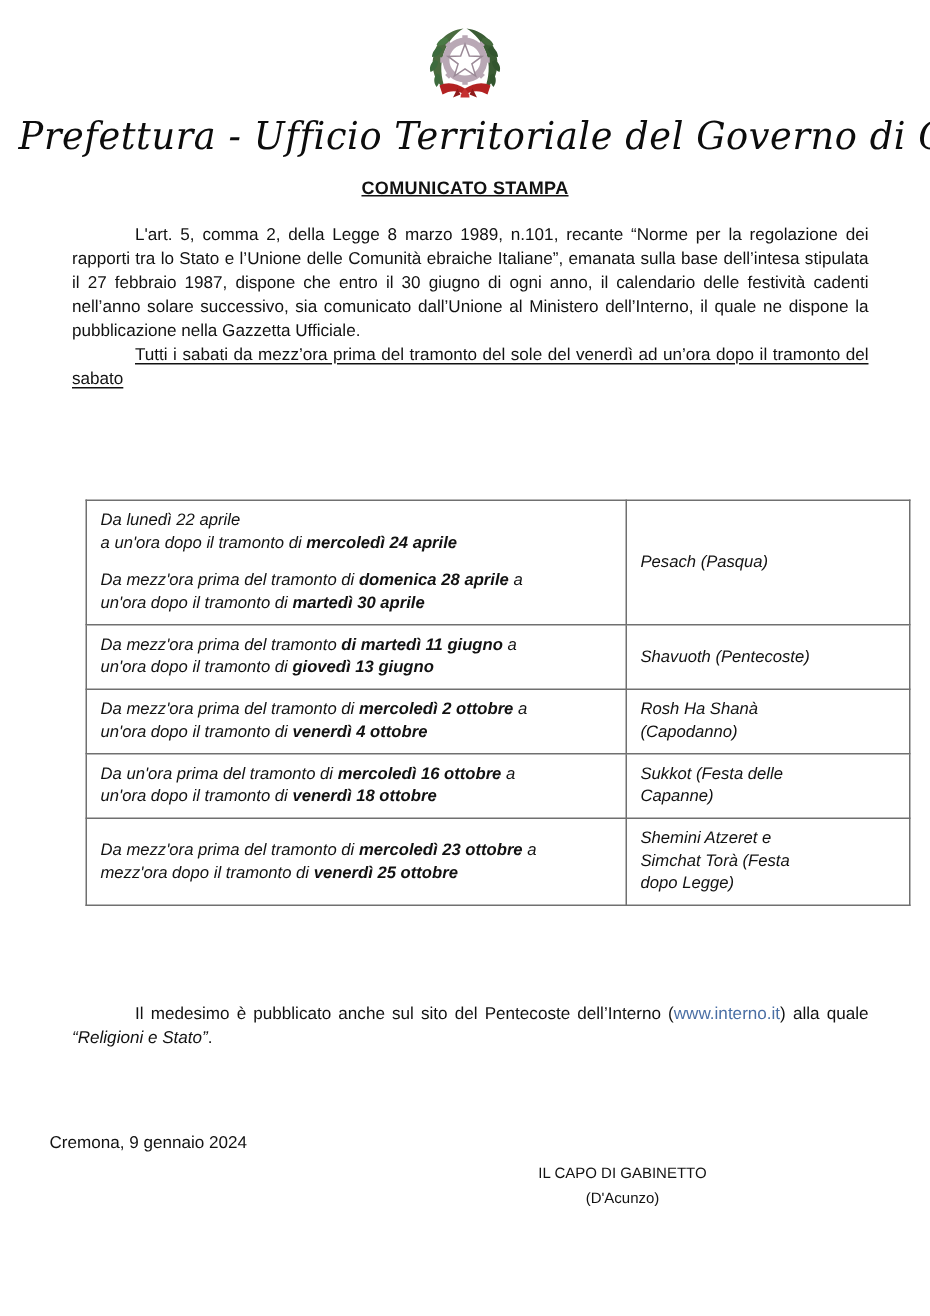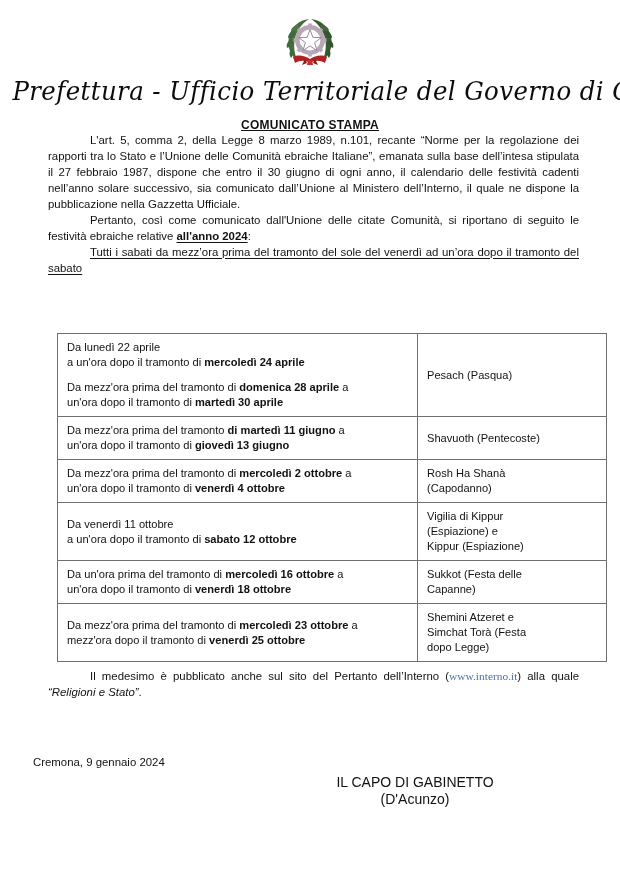"L'art. 5, comma 2, della" .para.first { margin-top: none -> 17px }
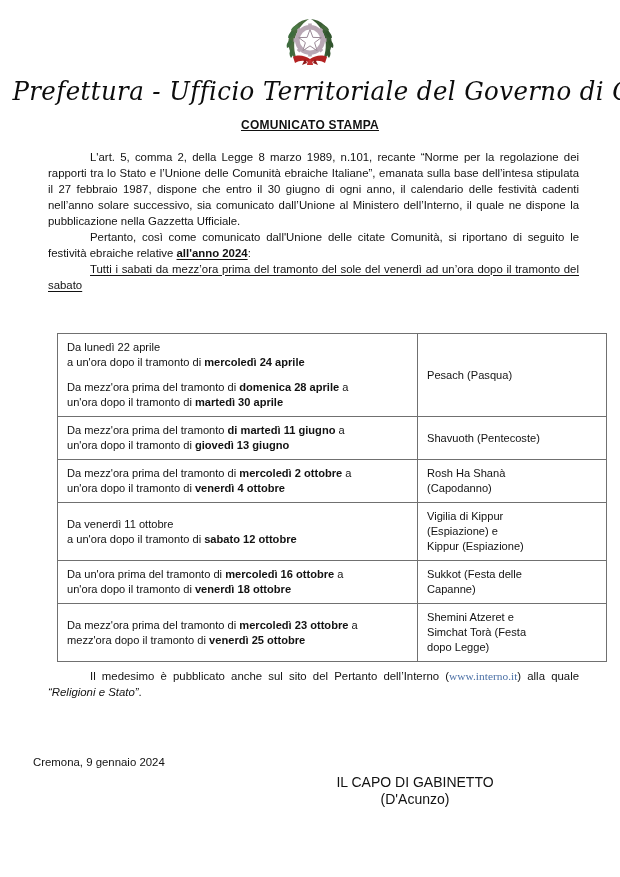"Pertanto, così come comunicato" p.para { html: <p><span>Pertanto, così come comunicato dall'Unione delle citate Comunità, si riportano di seguito le festività ebraiche relative </span><span>all'anno 2024</span><span>:</span></p> -> none }
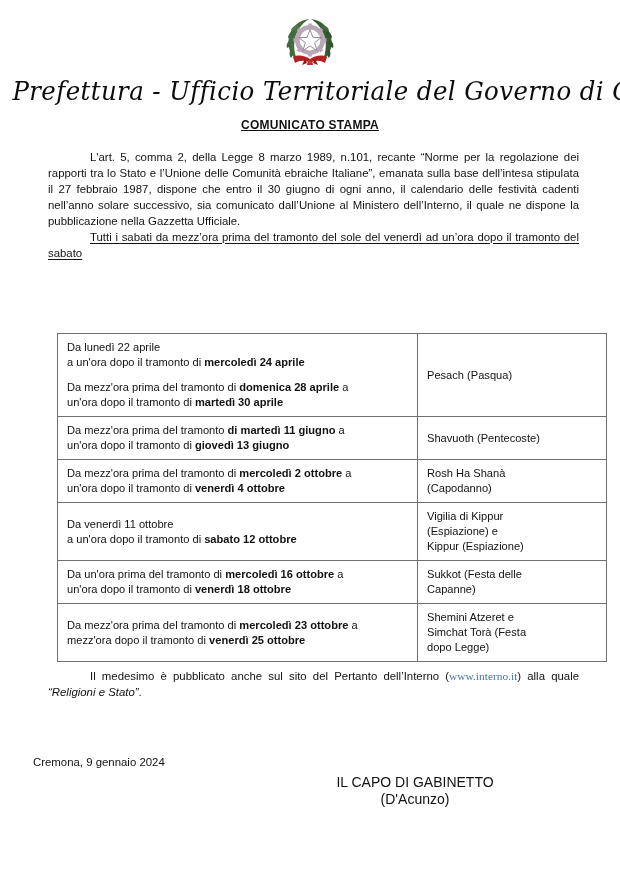"Da lunedì 22 aprile" table.fest { font-style: none -> italic }
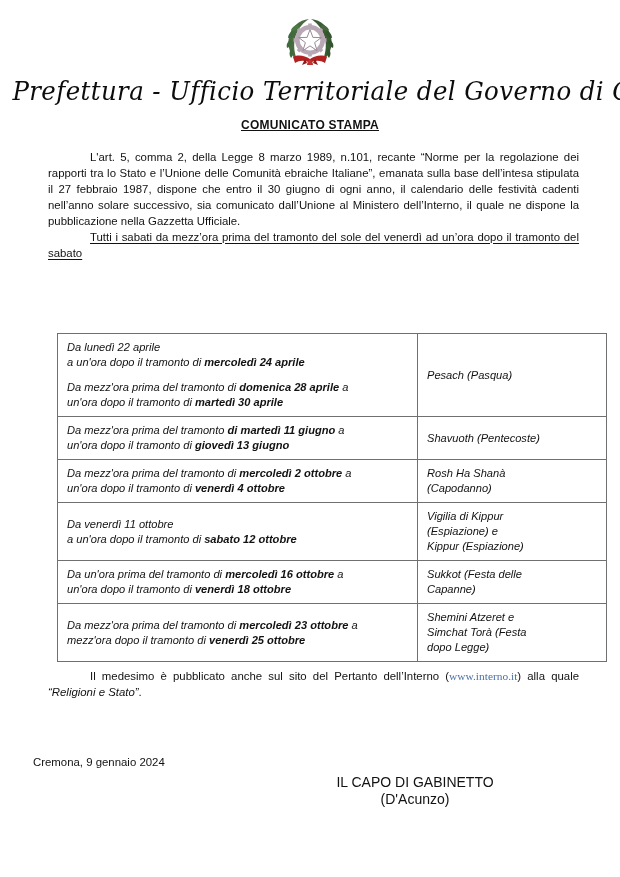"Da venerdì 11 ottobre" tr { html: <tr> <td> <div><span>Da venerdì 11 ottobre</span></div> <div><span>a un'ora dopo il tramonto di </span><span>sabato 12 ottobre</span></div> </td> <td> <div>Vigilia di Kippur</div> <div>(Espiazione) e</div> <div>Kippur (Espiazione)</div> </td> </tr> -> none }
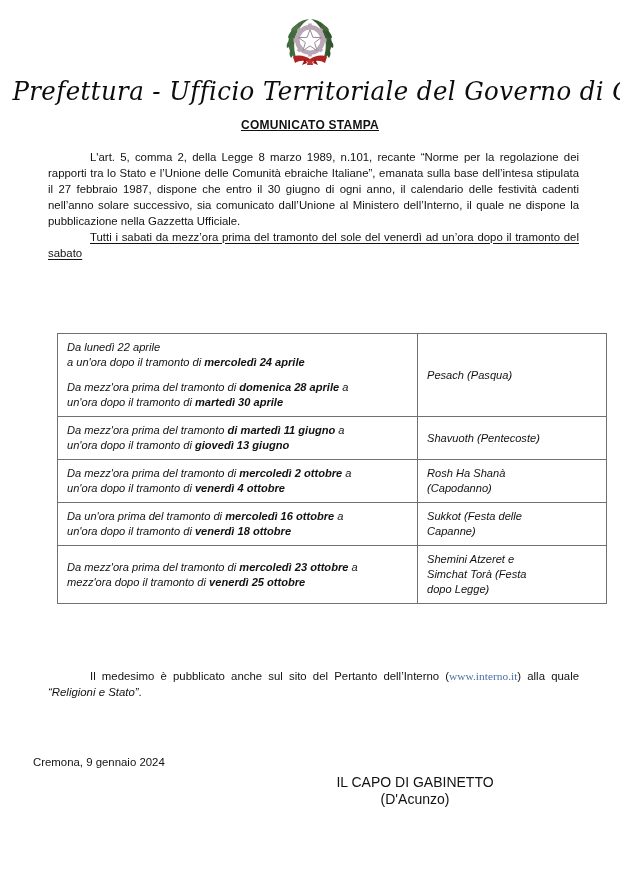"Il medesimo è pubblicato anche" span { text: Pertanto -> Pentecoste }
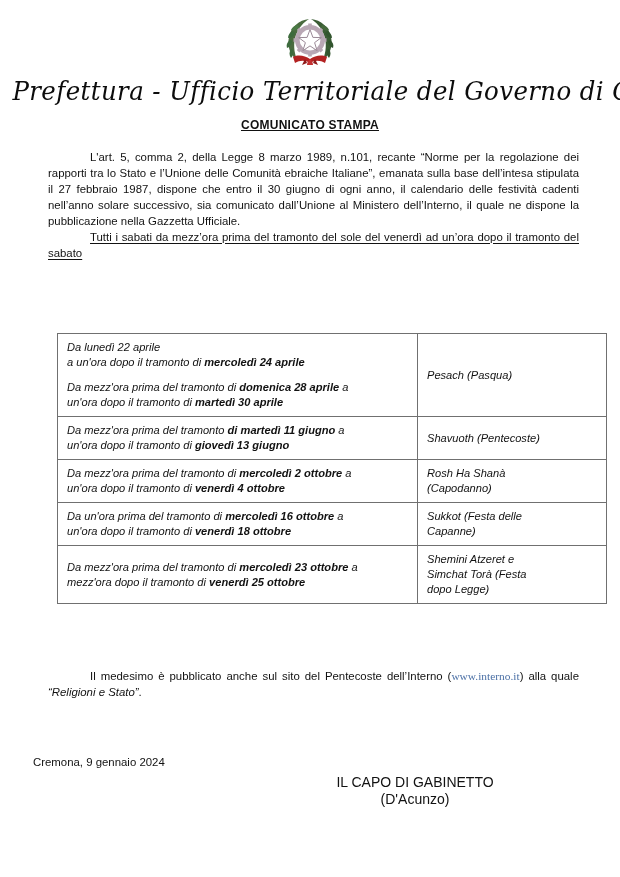"www.interno.it" .link { font-family: Liberation Serif, serif -> none }
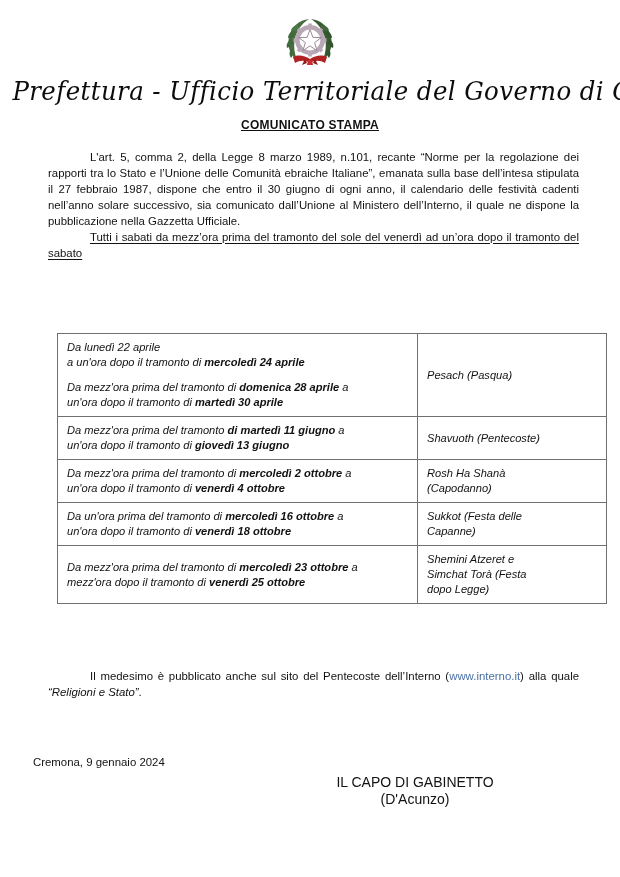"IL CAPO DI GABINETTO" .sign-block { font-size: 14px -> 10px }
